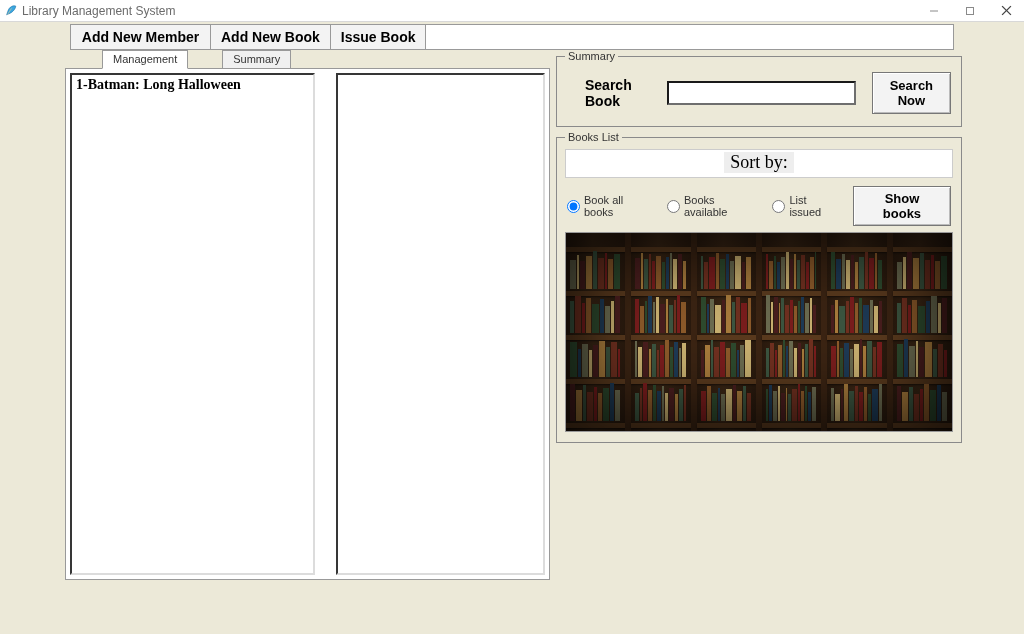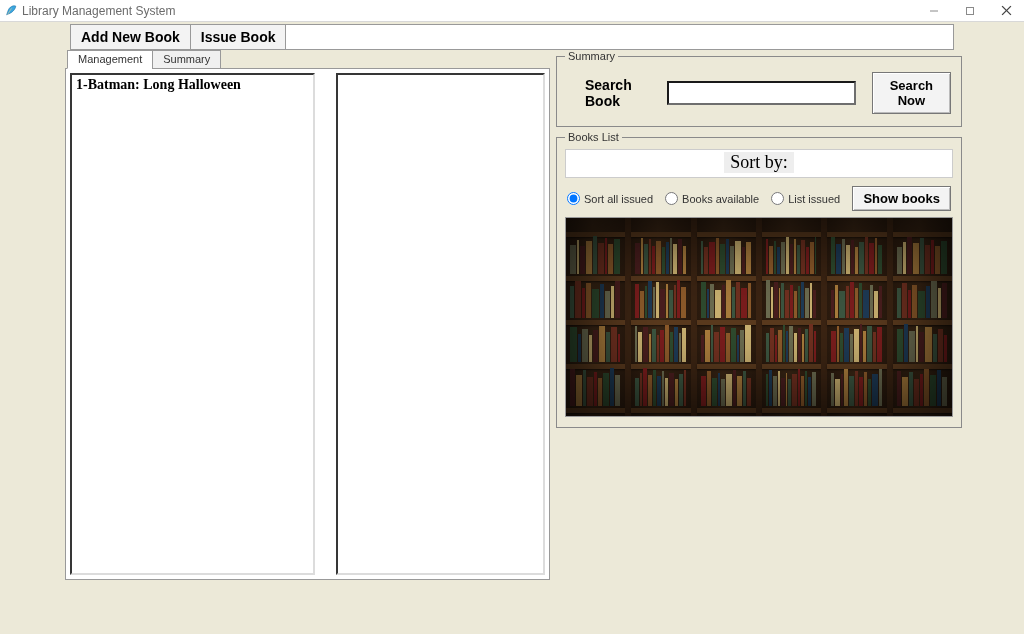"Add New Member" div.tool-btn { html: none -> <div>Add New Member</div> }
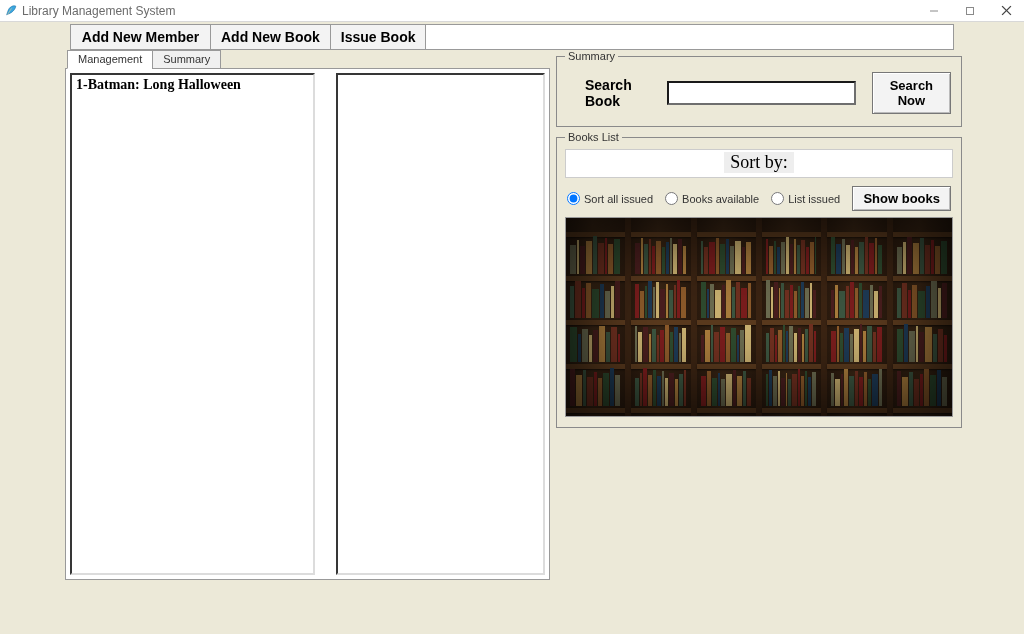"Management" .tab { margin-left: none -> 35px }
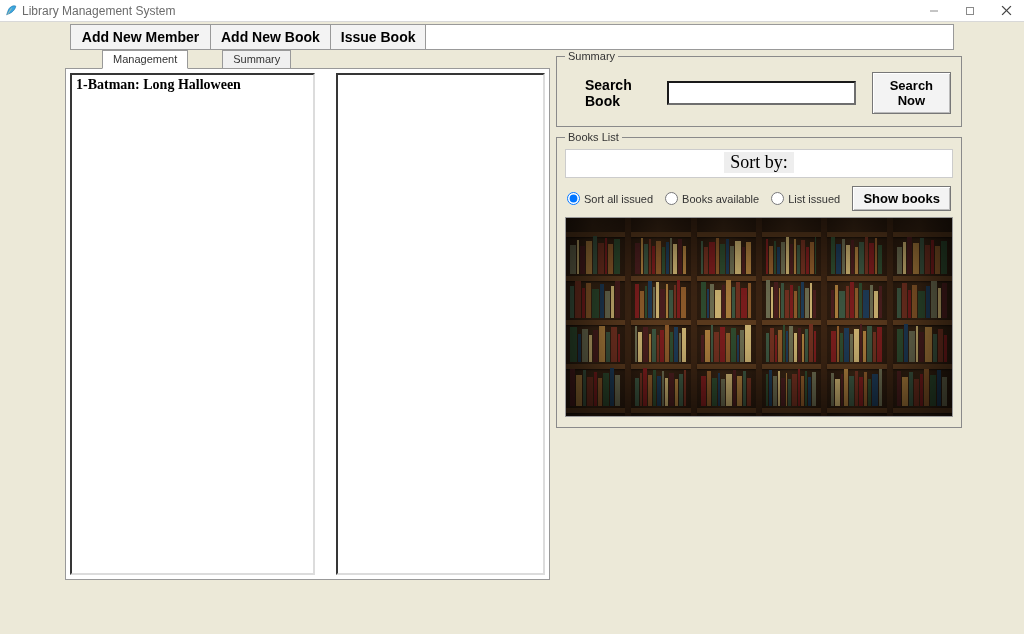"Sort all issued" span { text: Sort all issued -> Book all books }
